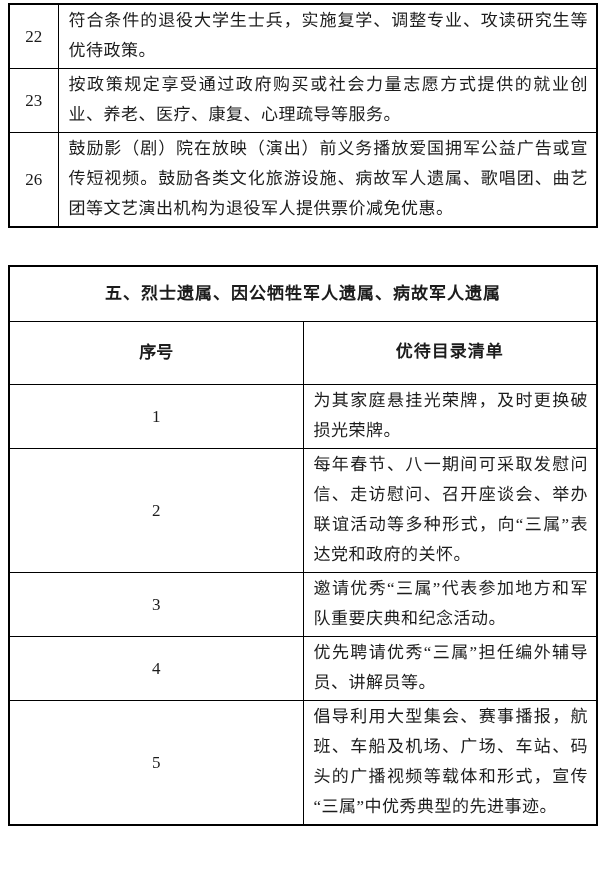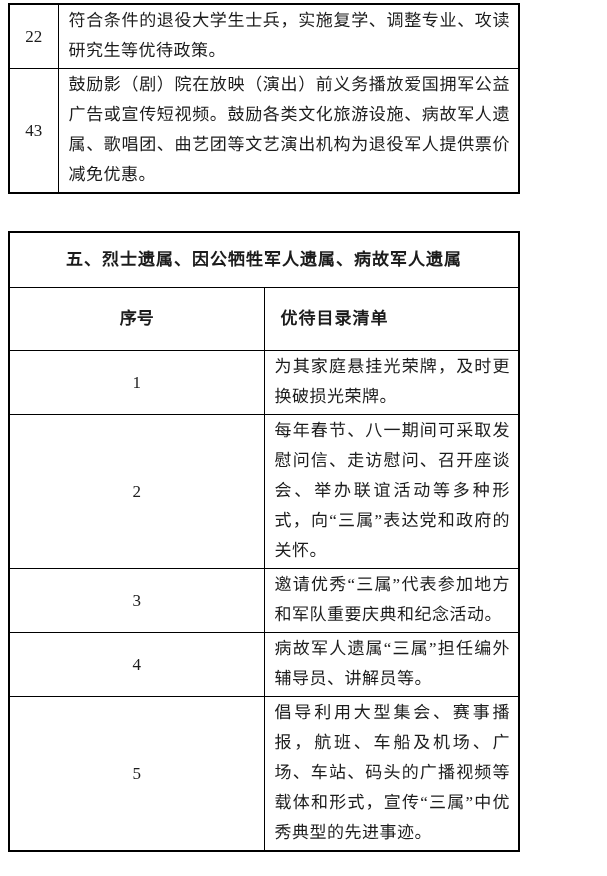"22" table.doc-table { width: 512px -> 590px }
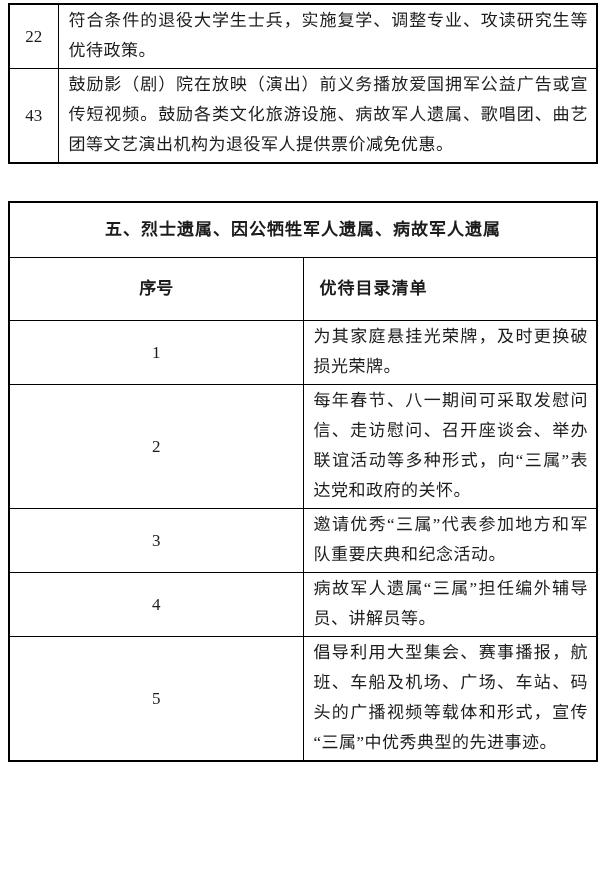"23" tr.lines-2 { html: none -> <tr> <td>23</td> <td>按政策规定享受通过政府购买或社会力量志愿方式提供的就业创业、养老、医疗、康复、心理疏导等服务。</td> </tr> }
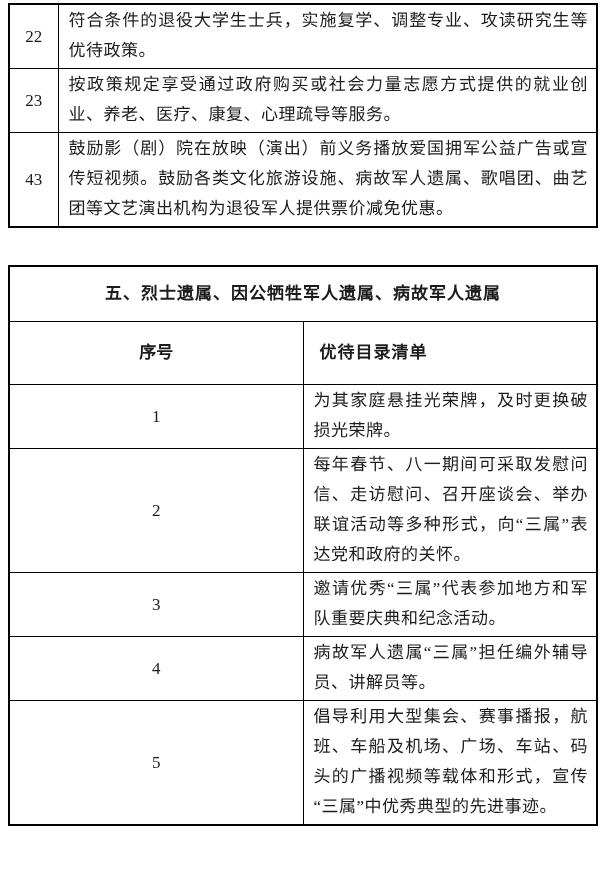"43" td.num-cell { text: 43 -> 26 }
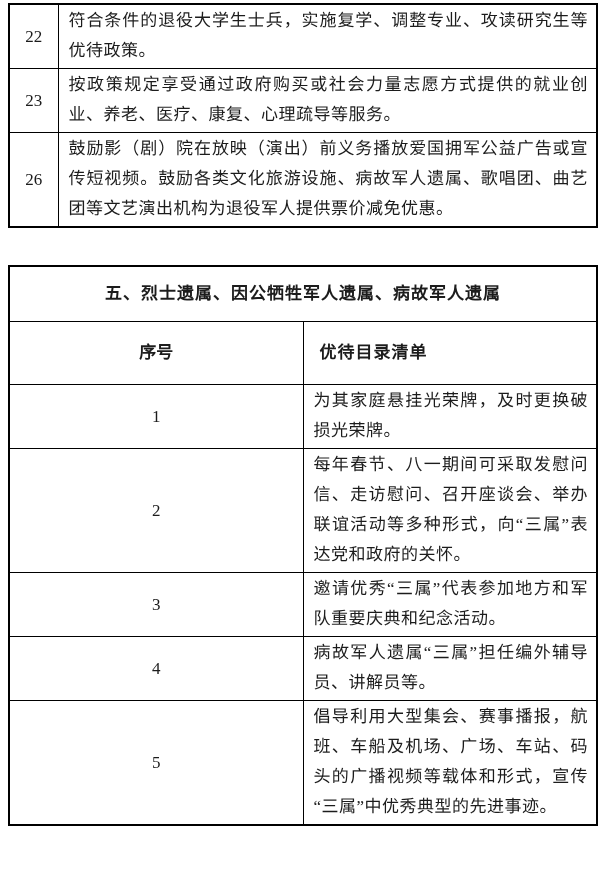"优待目录清单" td.header-list { font-family: Liberation Sans, sans-serif -> Liberation Mono, monospace; text-align: left -> center }
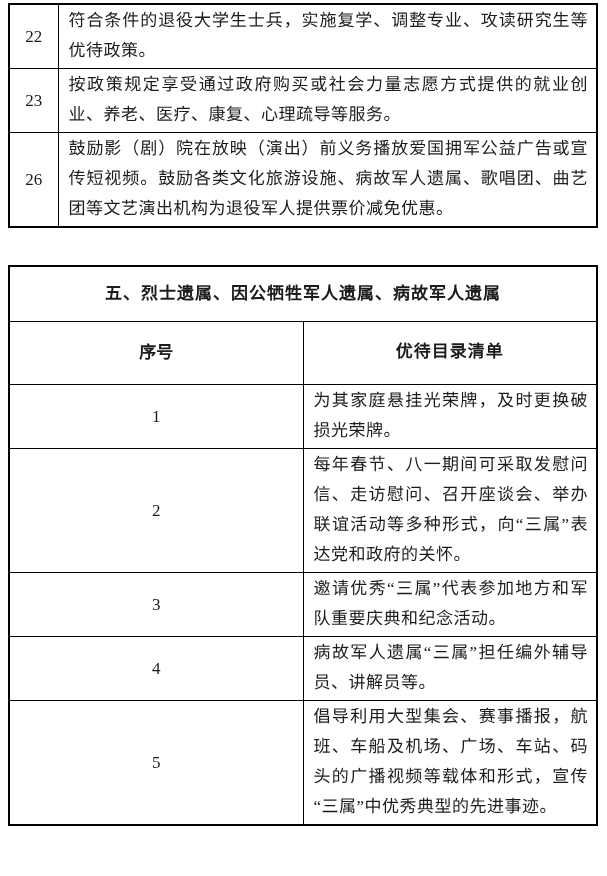"病故军人遗属“三属”担任编外辅导员、讲解员等。" td.text-cell { text: 病故军人遗属 -> 优先聘请优秀 }
